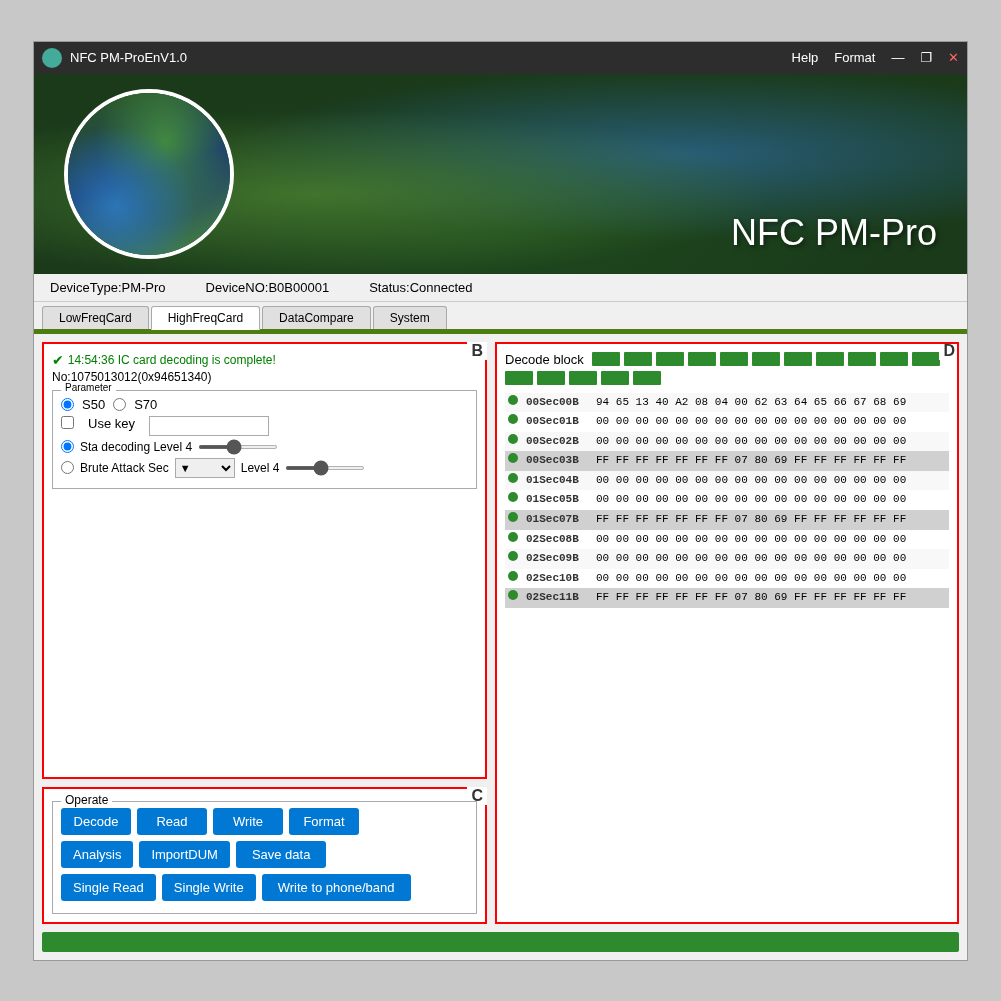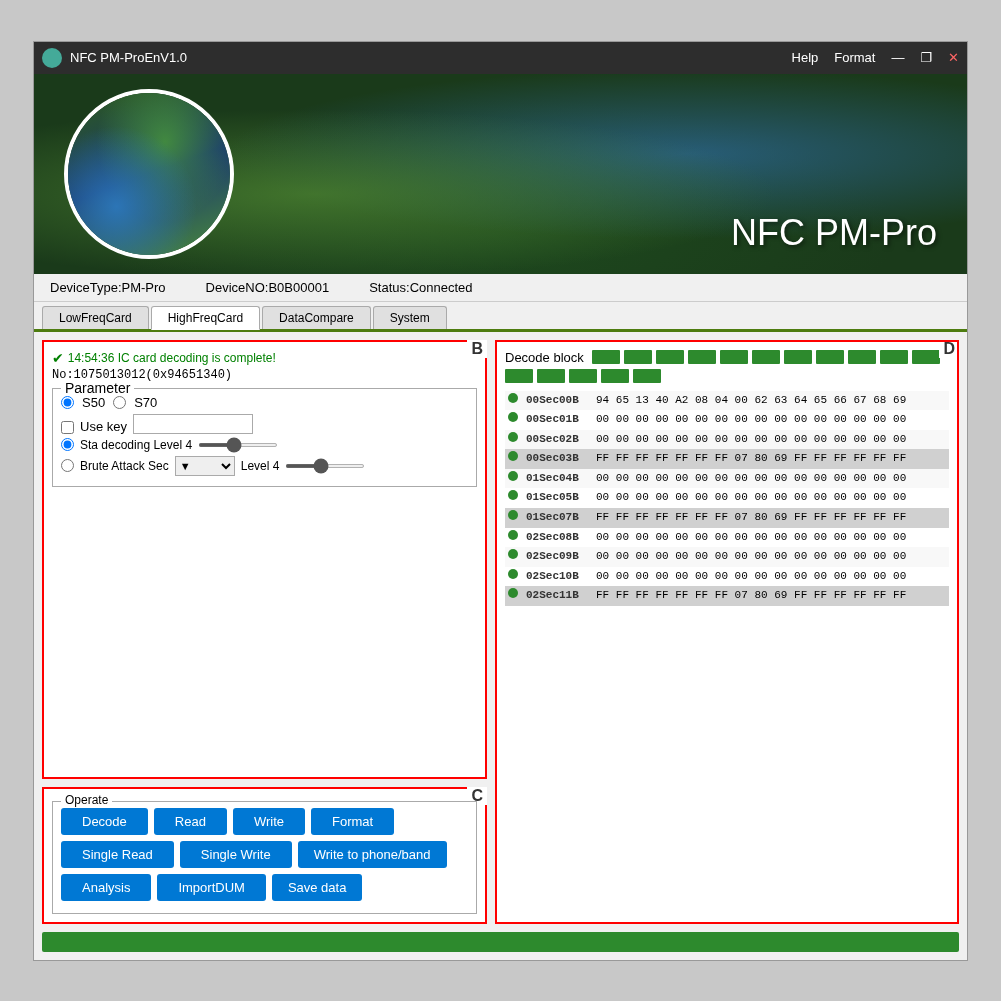"LowFreqCard" .tabs-bar { border-bottom: 3px solid #4d7c0f -> 5px solid #4d7c0f }
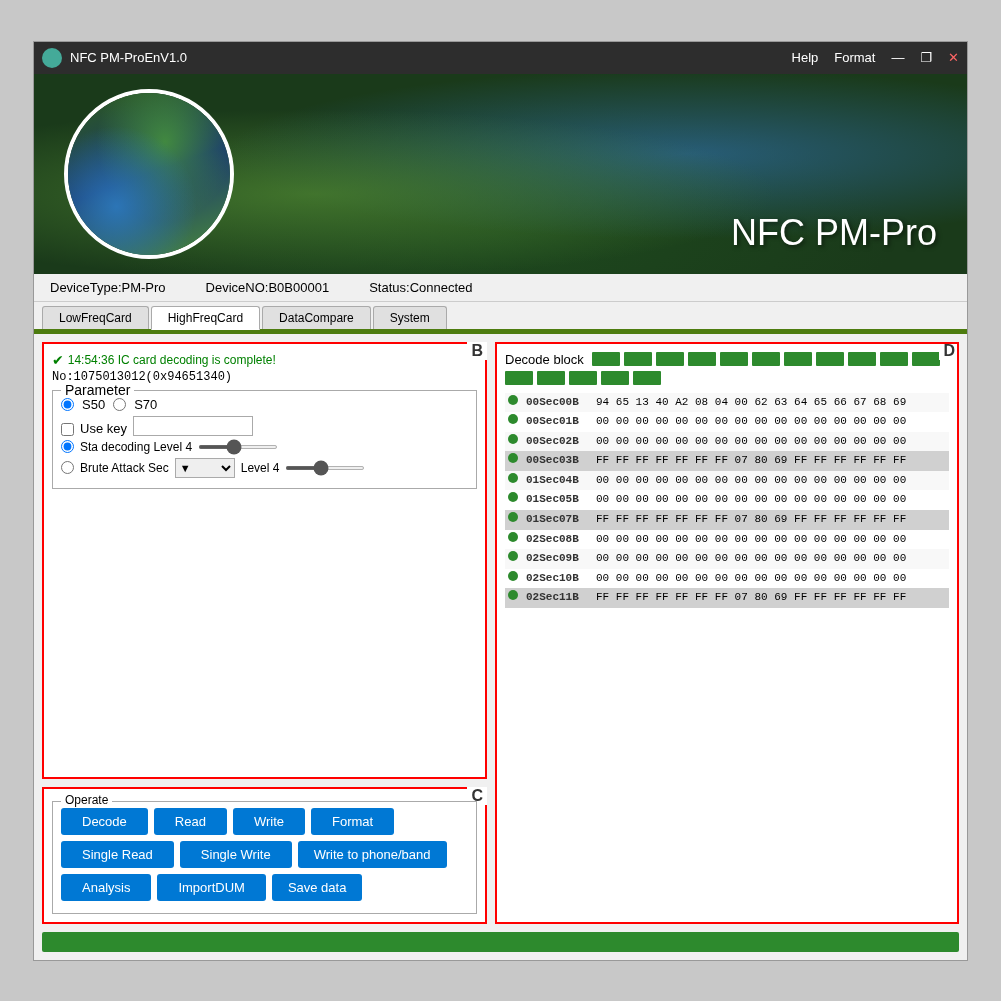"No:1075013012(0x94651340)" .card-no { font-family: Liberation Mono, monospace -> none }
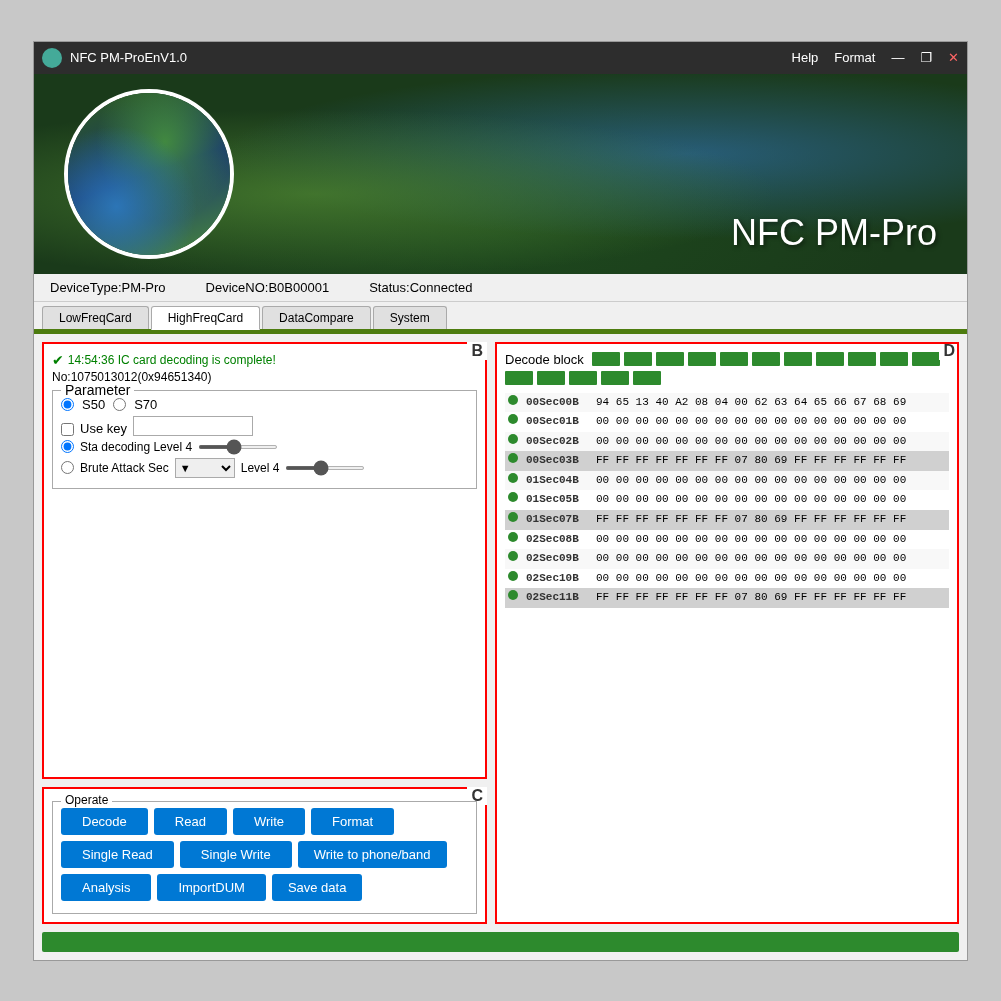"Parameter" .param-legend { font-size: 14px -> 10px }
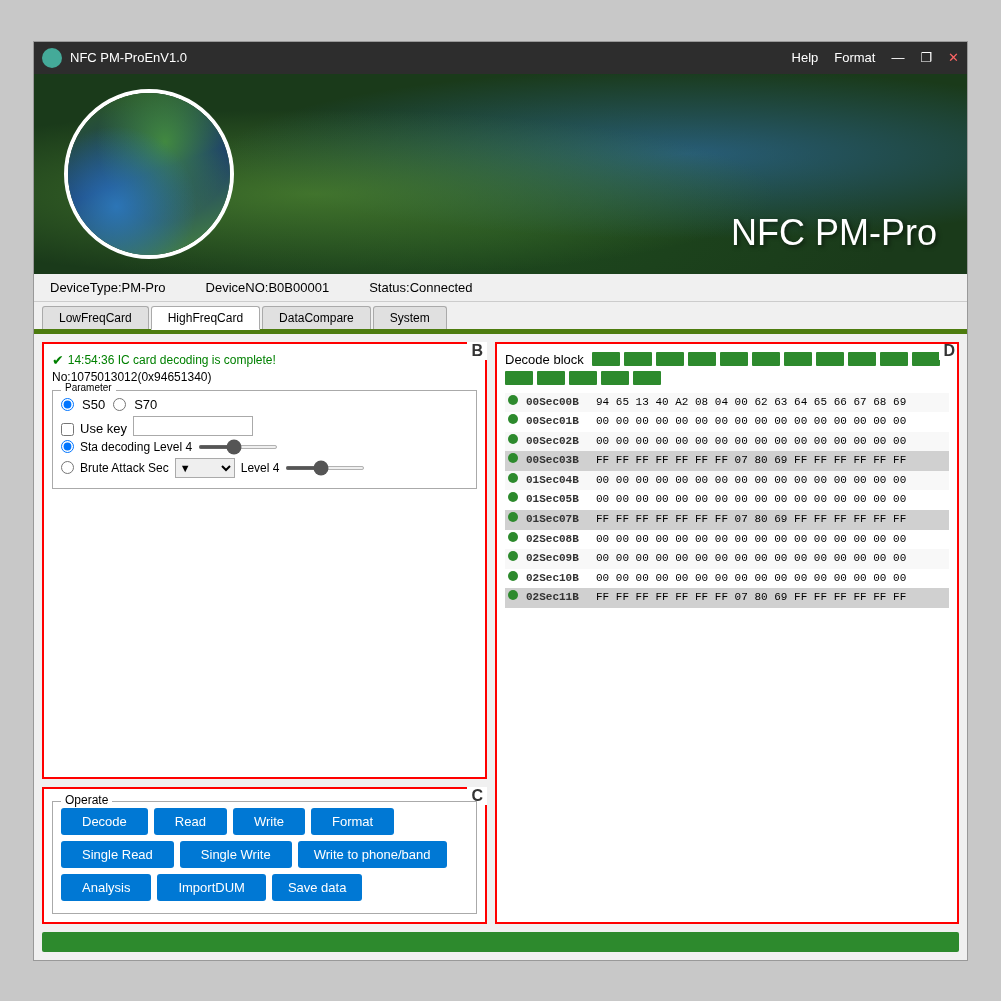"Use key" .checkbox-row { align-items: flex-end -> flex-start; gap: 6px -> 14px }
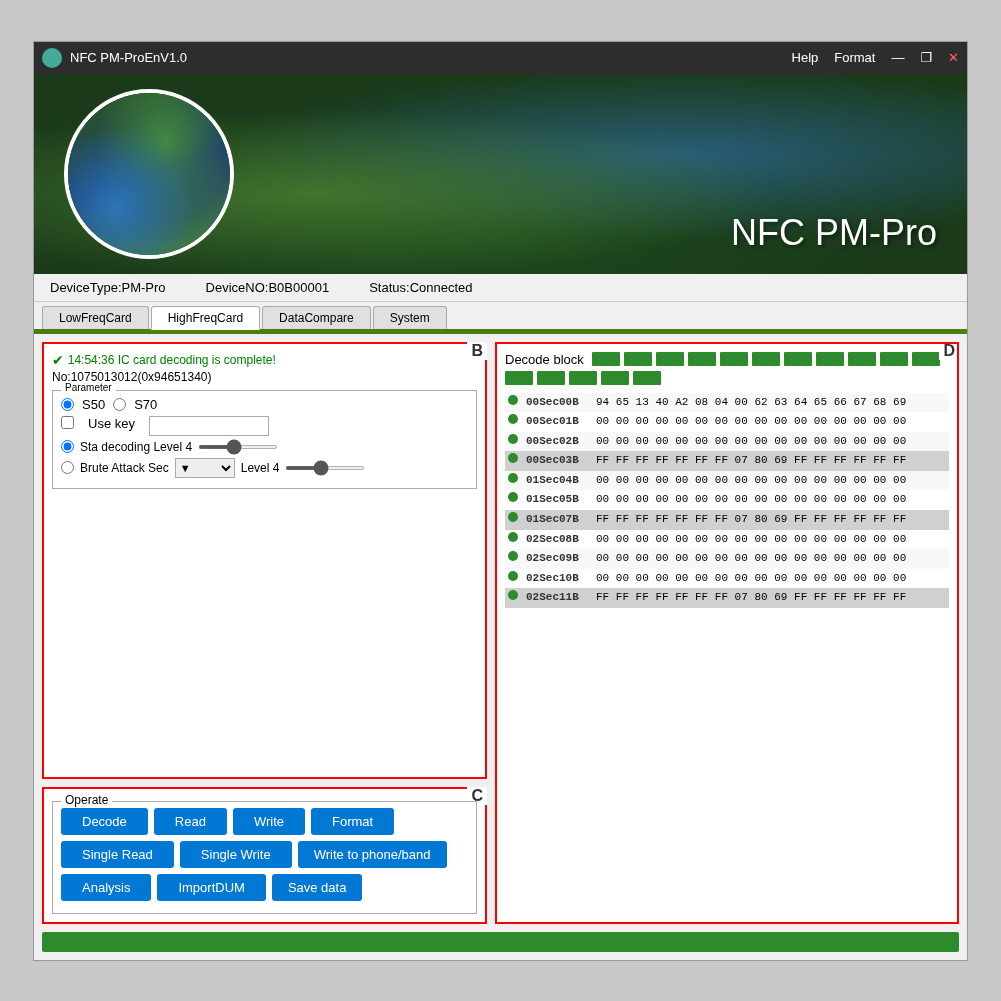"Decode" .btn-blue { padding: 6px 21px -> 6px 12px }
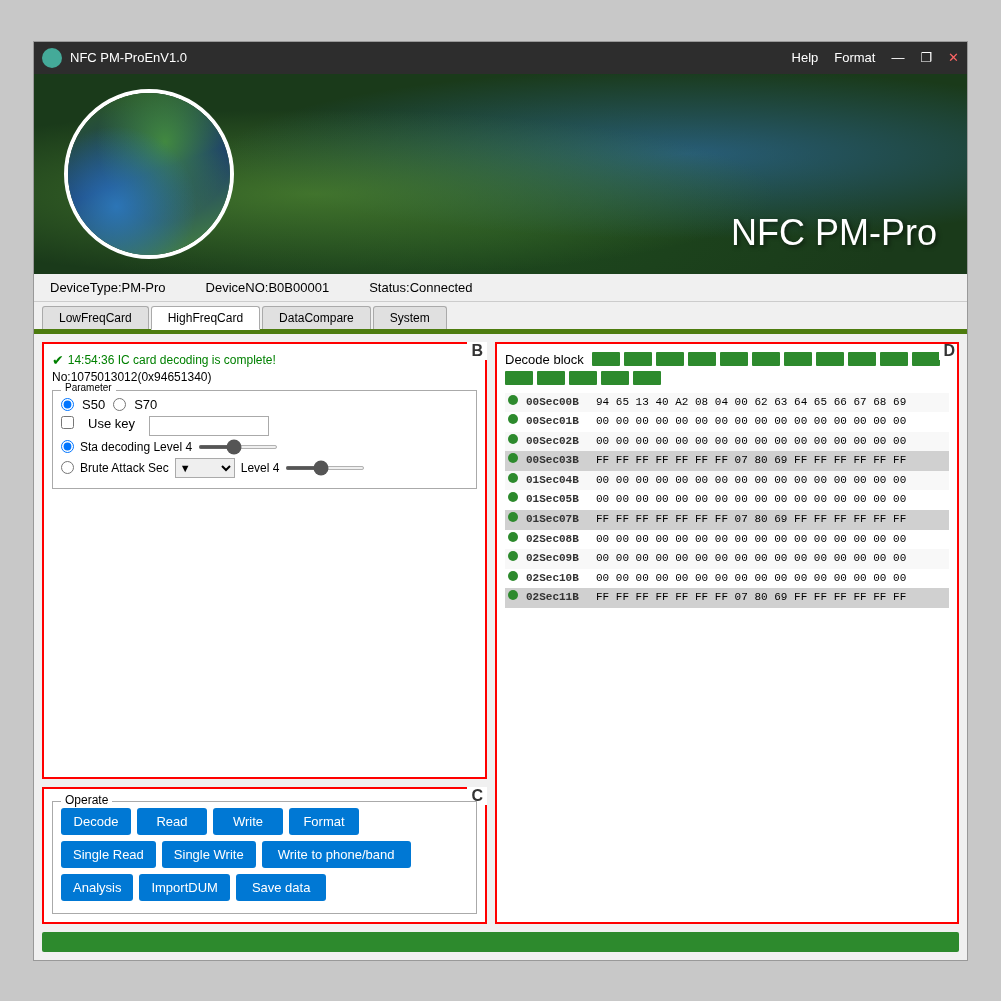"Single Read" div.btn-row { order: before "Analysis" -> after "Analysis" }
